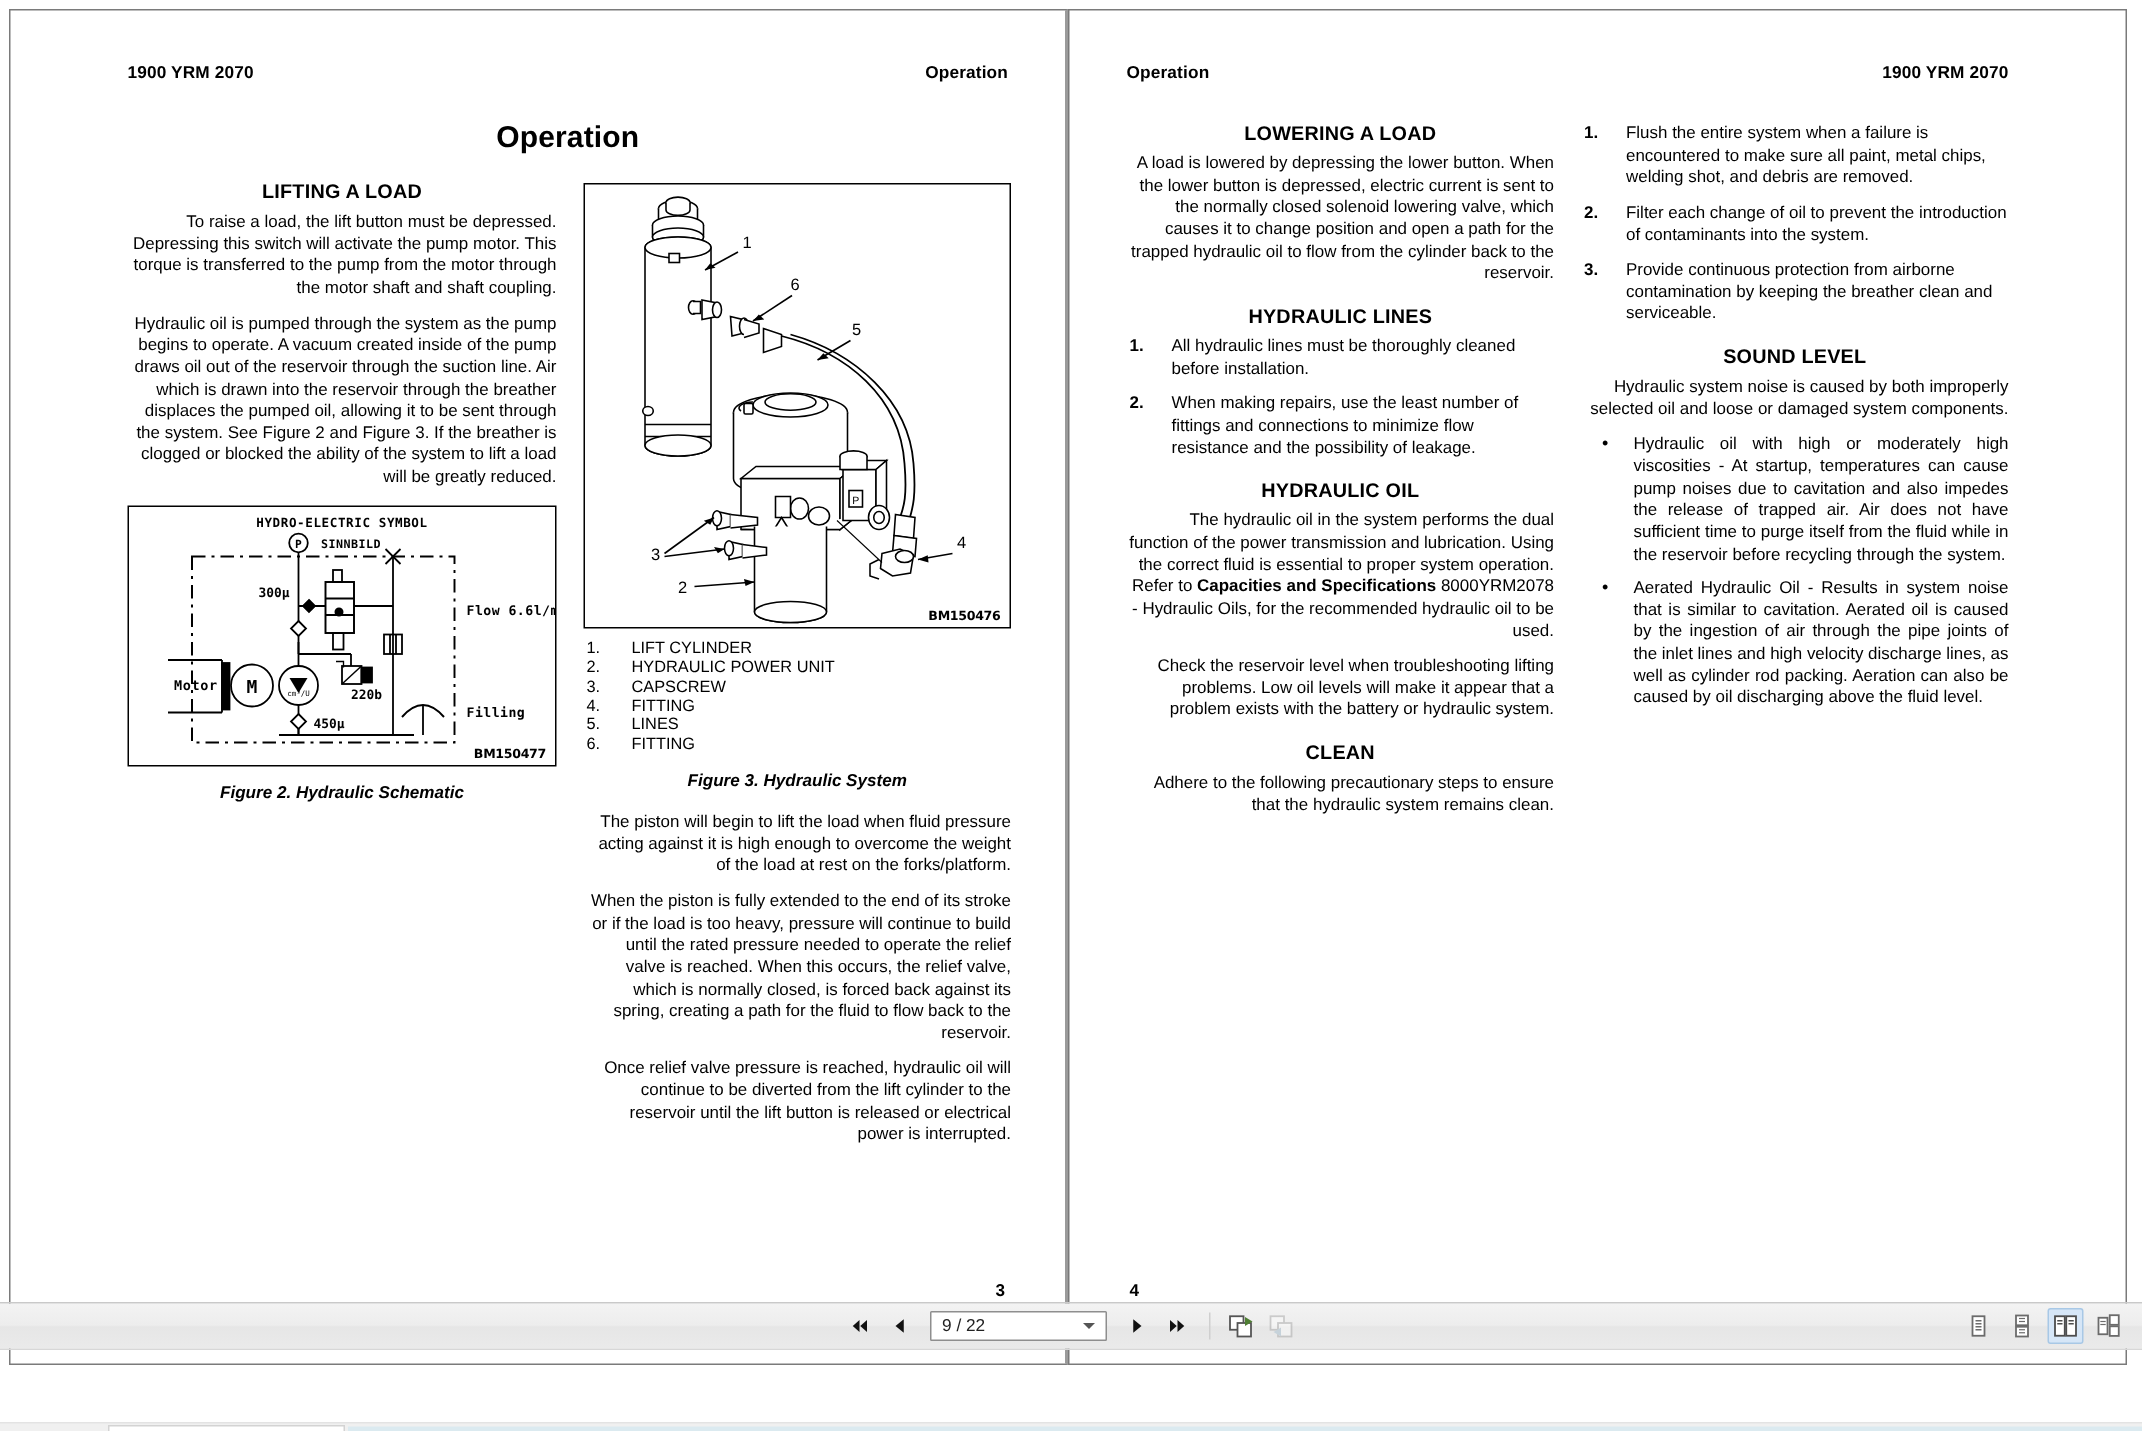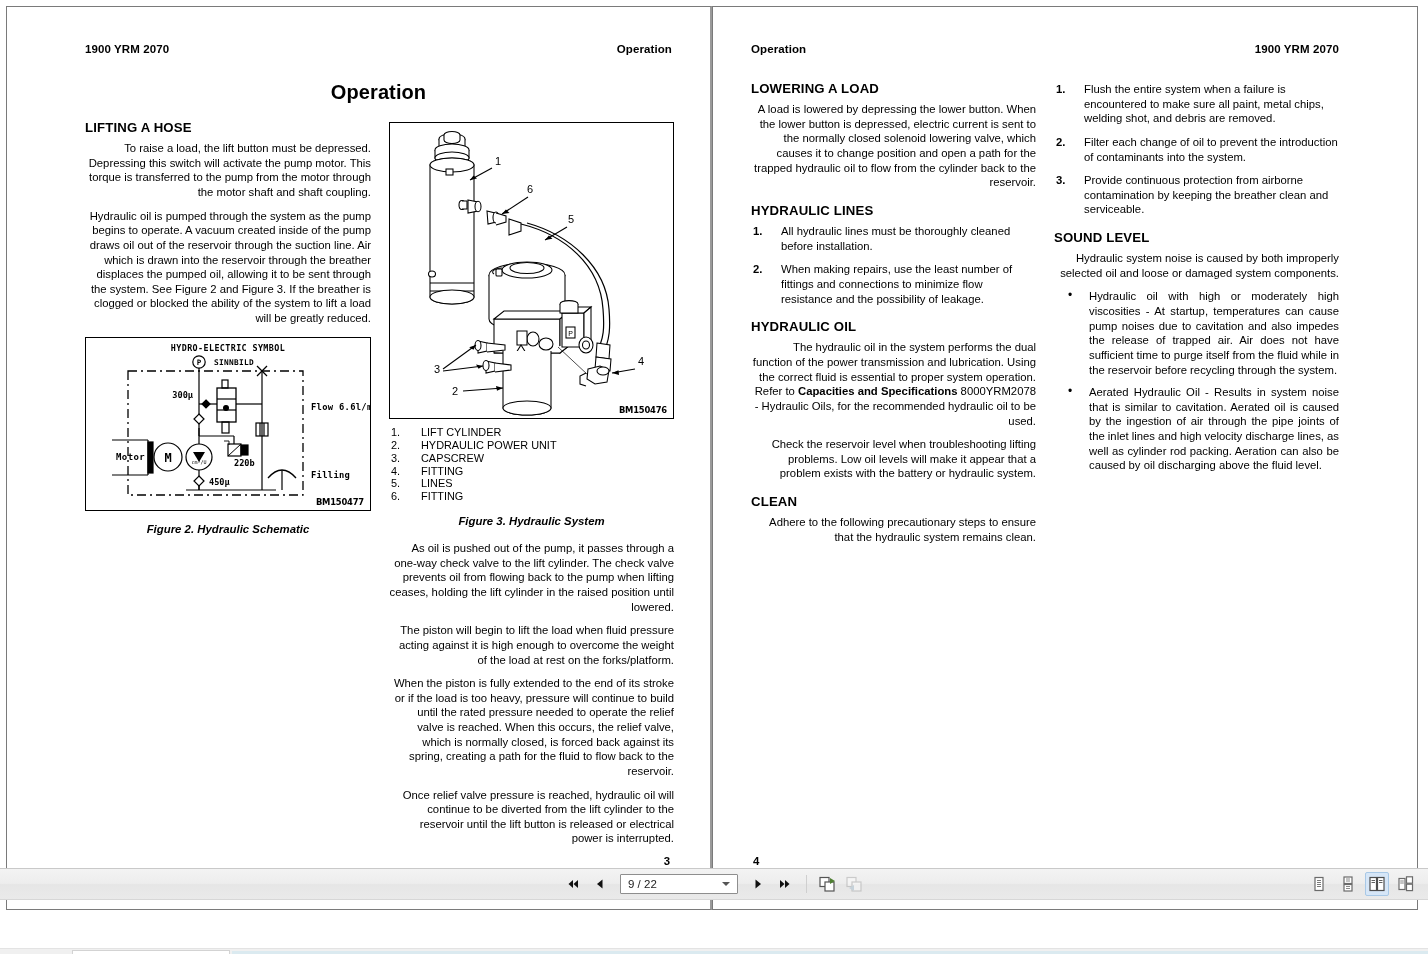"LOWERING A LOAD" h2.sec { text-align: none -> center }
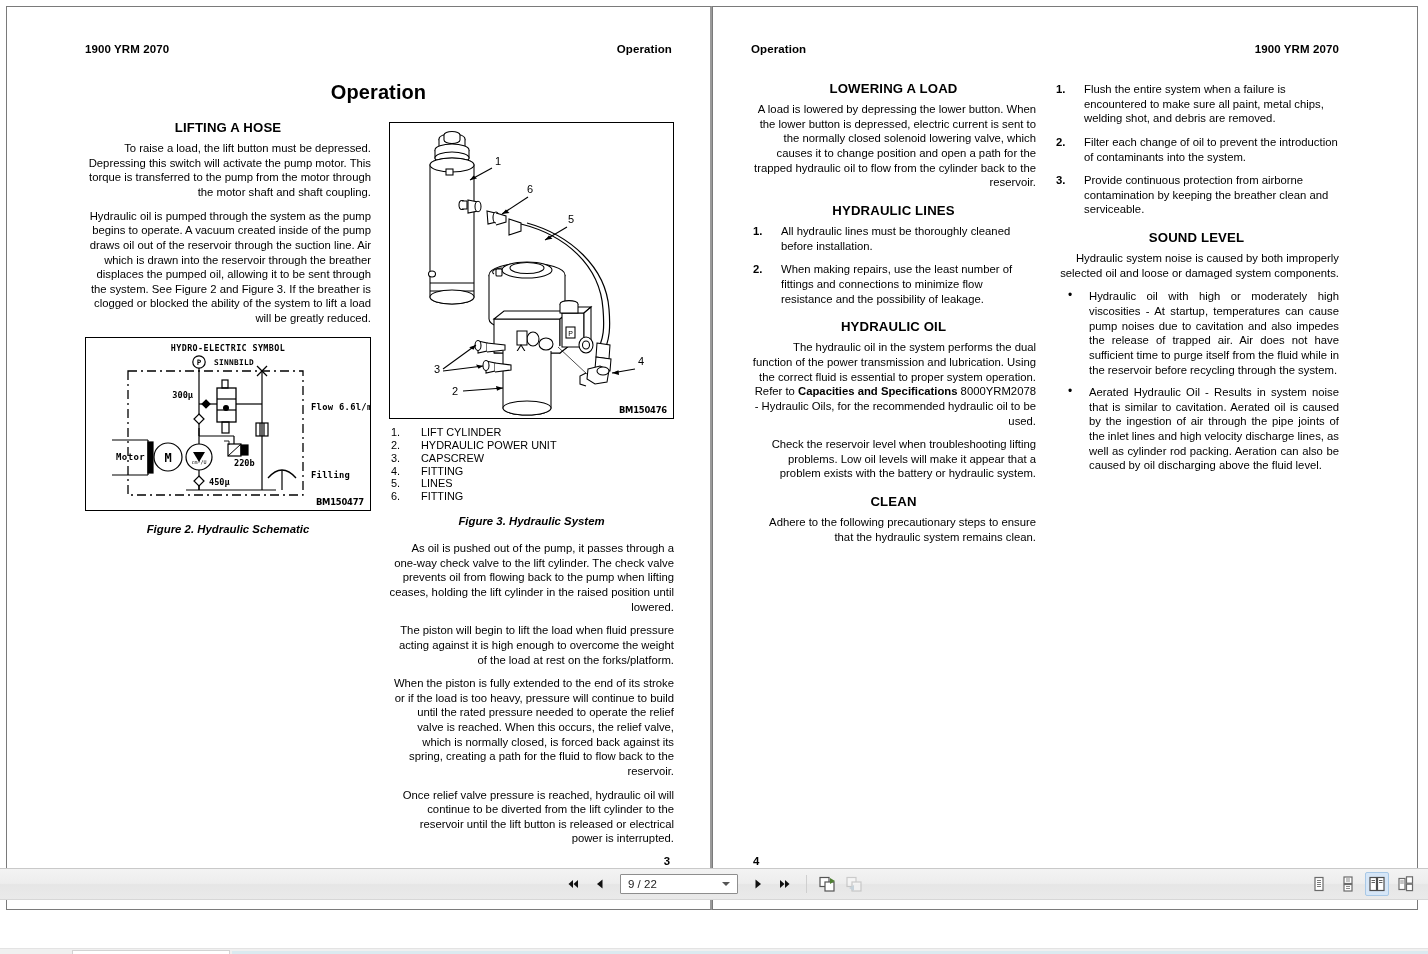"LIFTING A HOSE" h2.sec { text: HOSE -> LOAD }
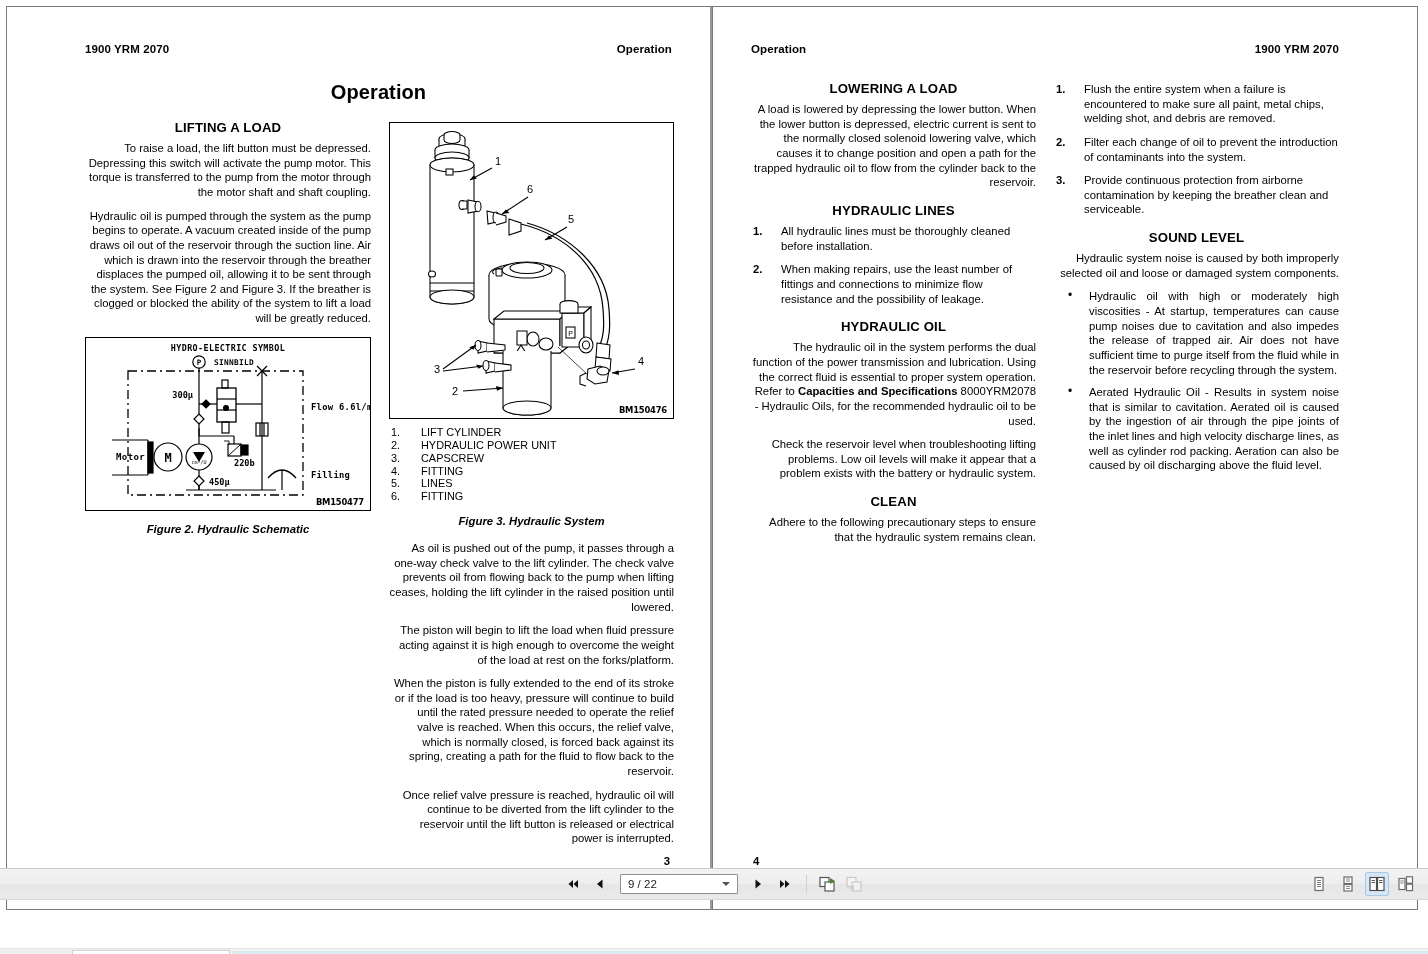"As oil is pushed out" p.body { html: <p>As oil is pushed out of the pump, it passes through a one-way check valve to the lift cylinder. The check valve prevents oil from flowing back to the pump when lifting ceases, holding the lift cylinder in the raised position until lowered.</p> -> none }
